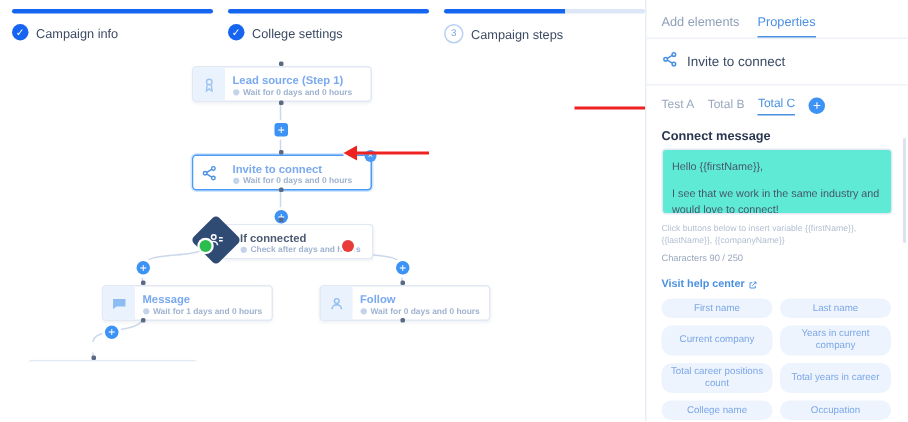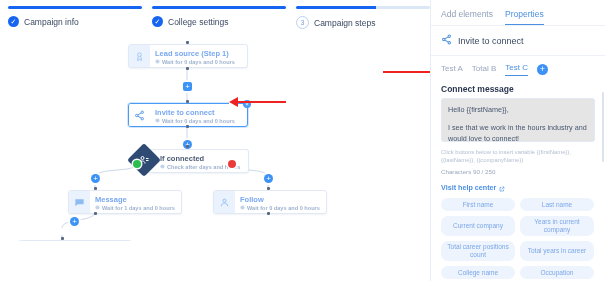"Test C" div.ttab { text: Test -> Total }
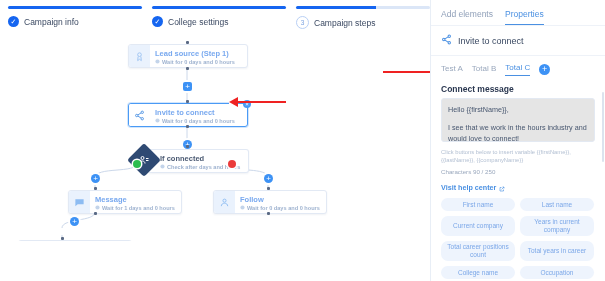"Hello {{firstName}}," .ta { background: #e5e5e5 -> #5eead4 }
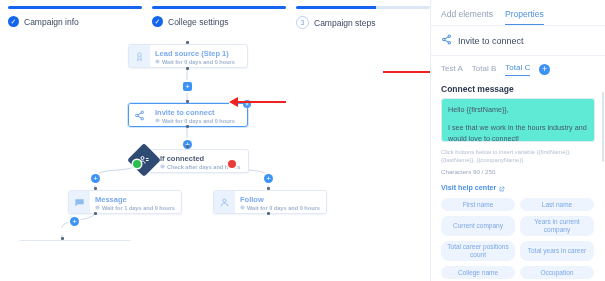"I see that we work" p { text: hours -> same }
